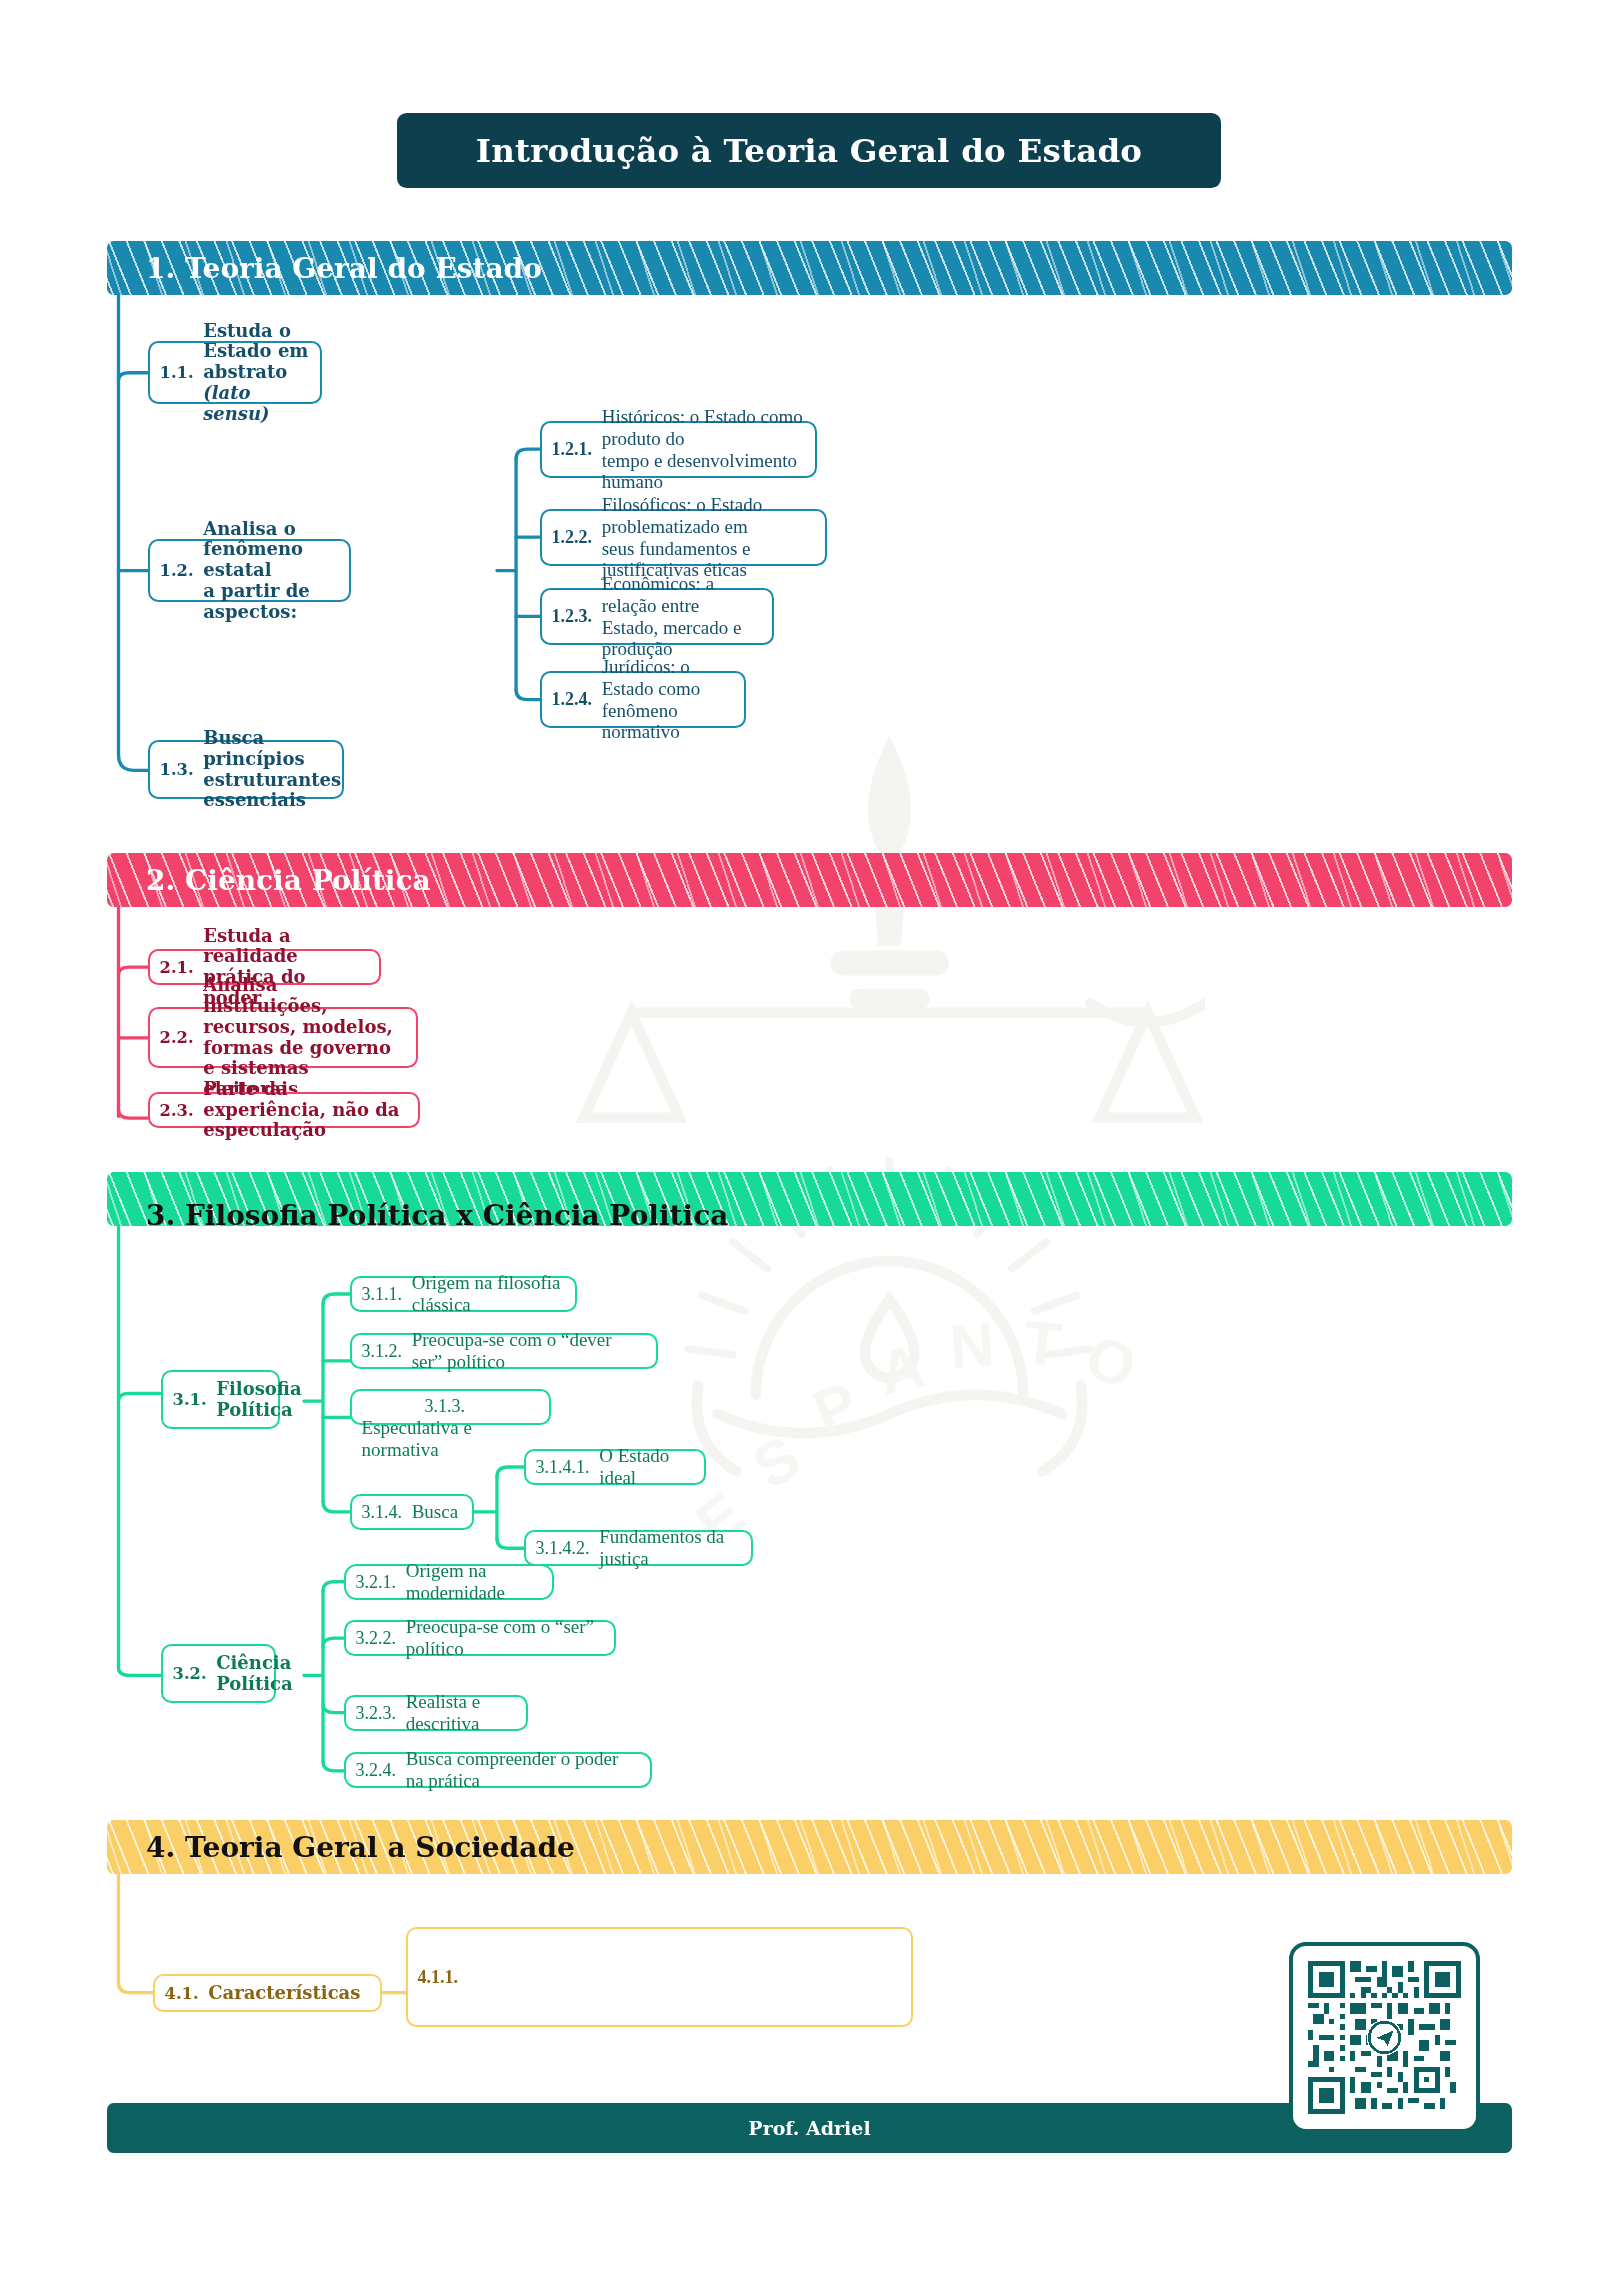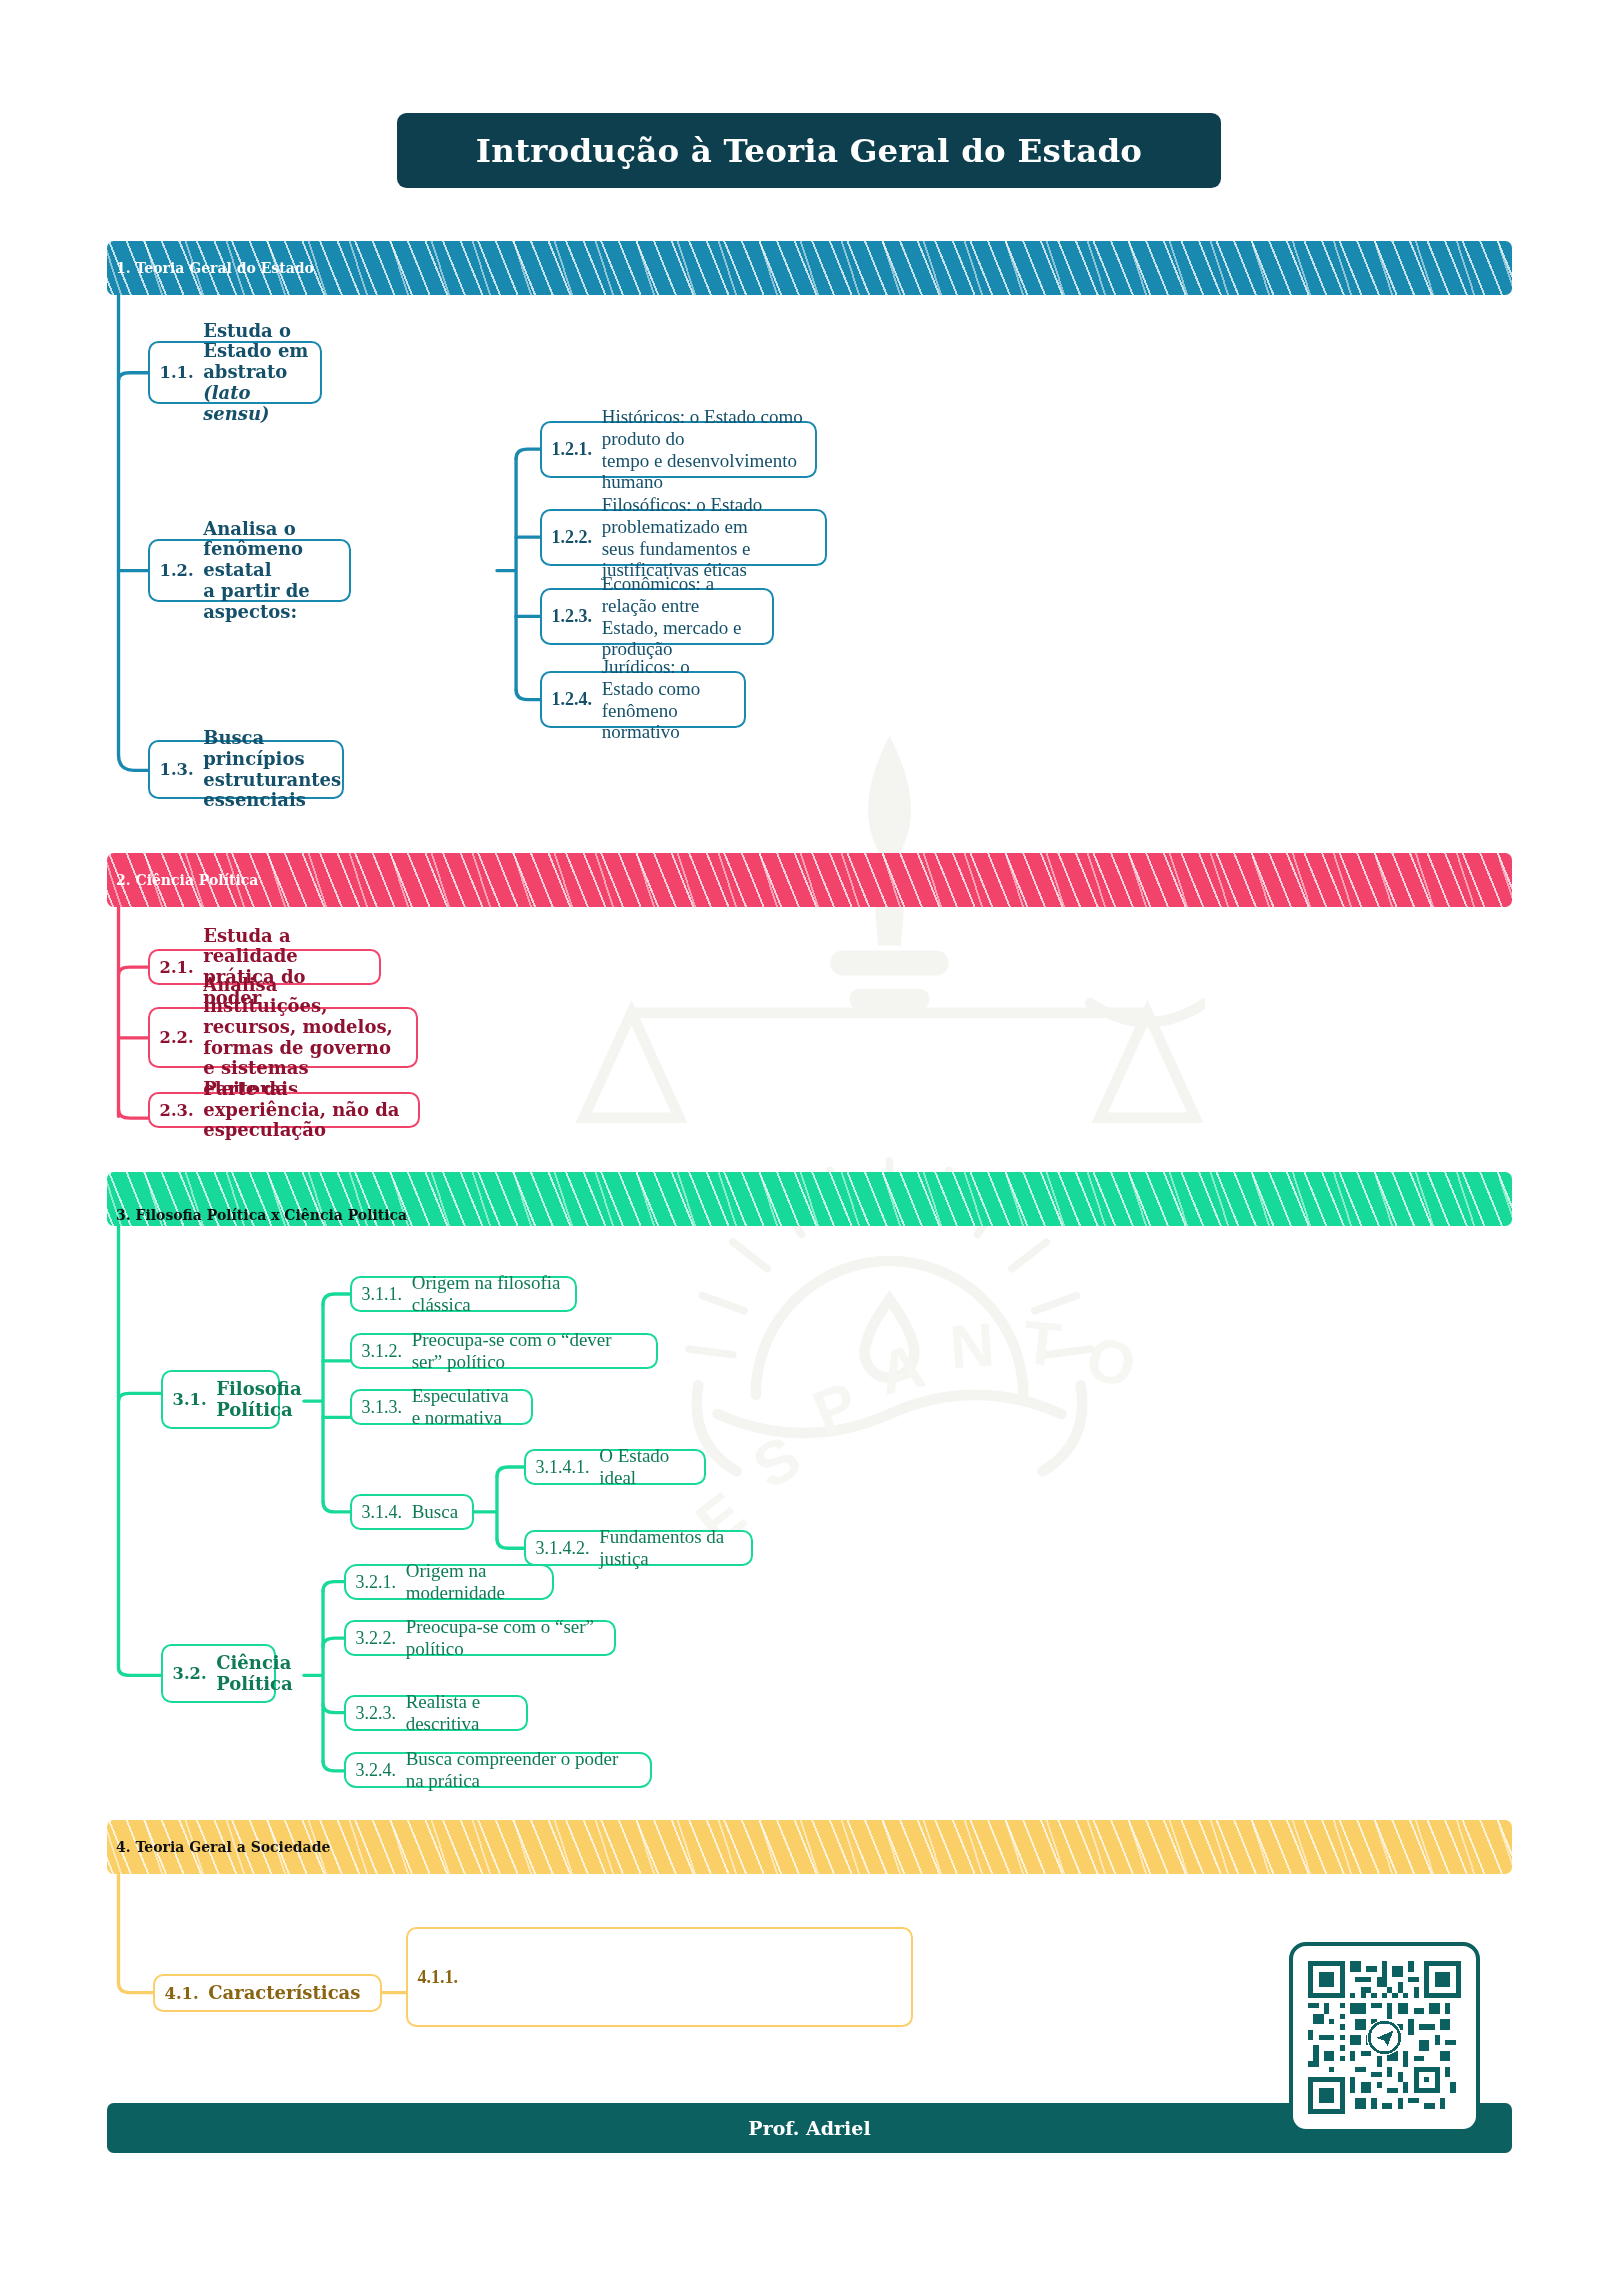"1. Teoria Geral do Estado" .banner-label { font-size: 14px -> 28px; padding-left: 9px -> 39px }
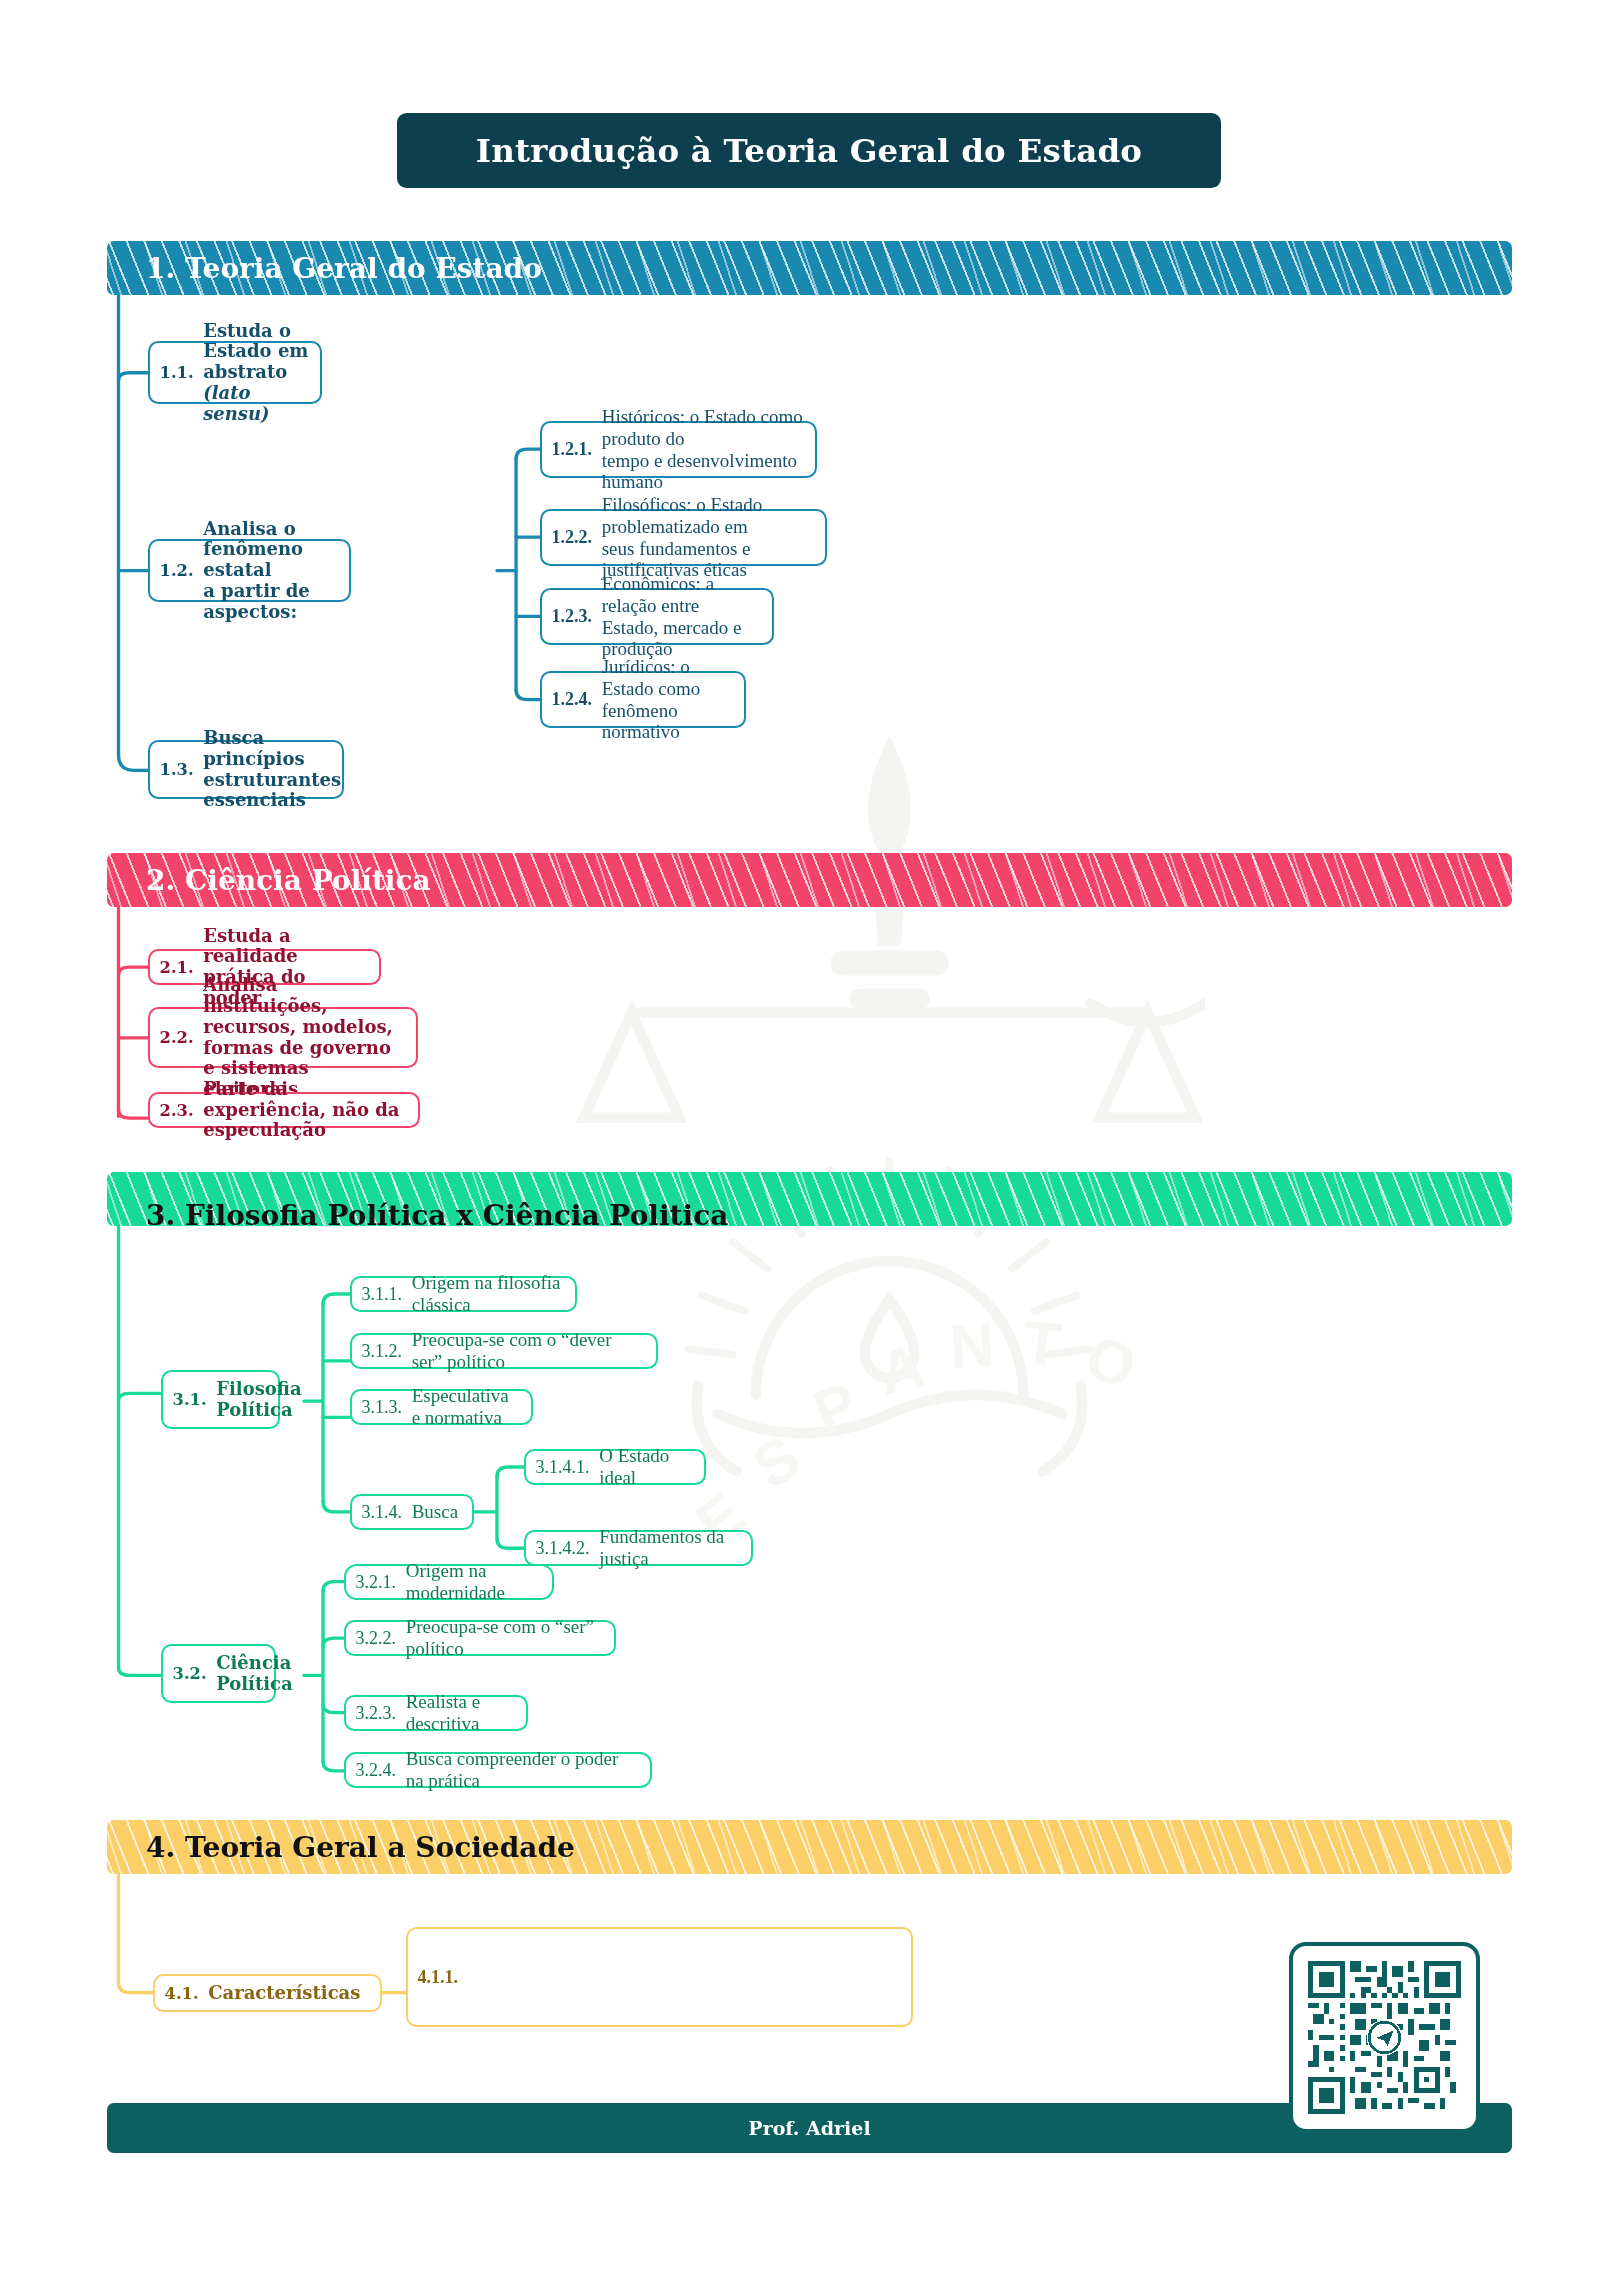"3.1.3." div.node { flex-direction: none -> column; width: 183px -> 201px }
